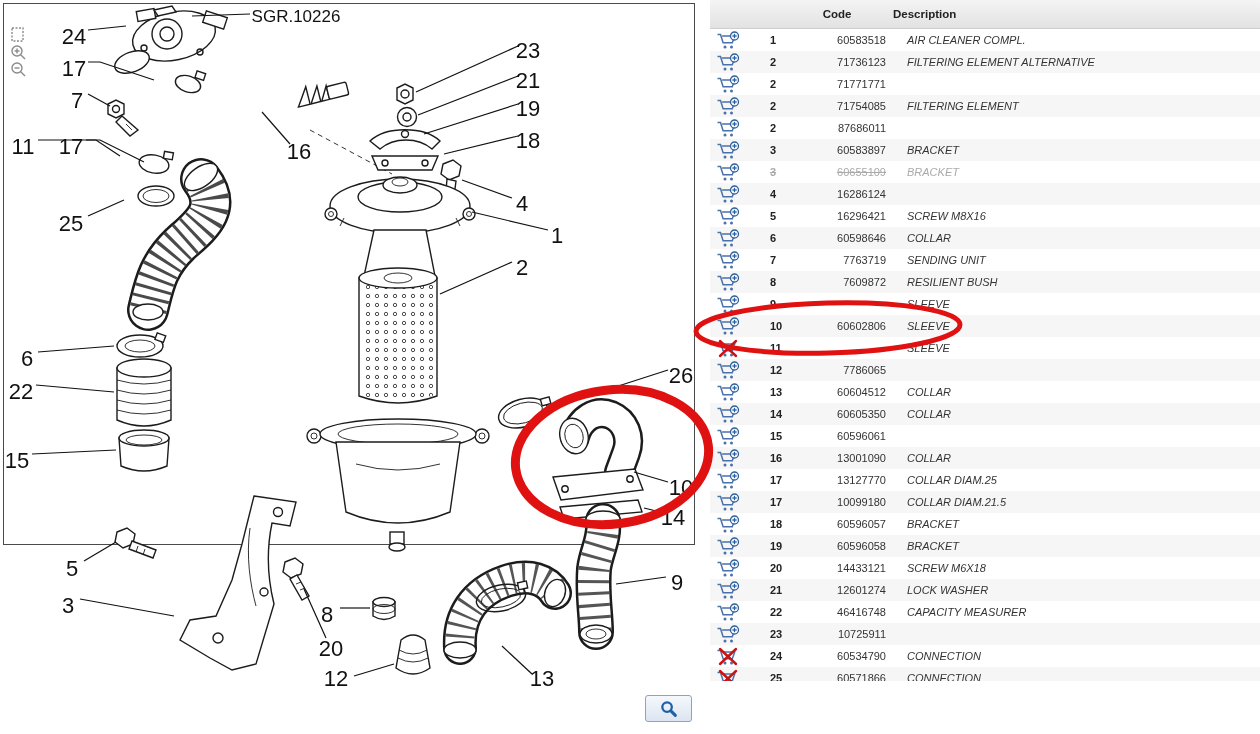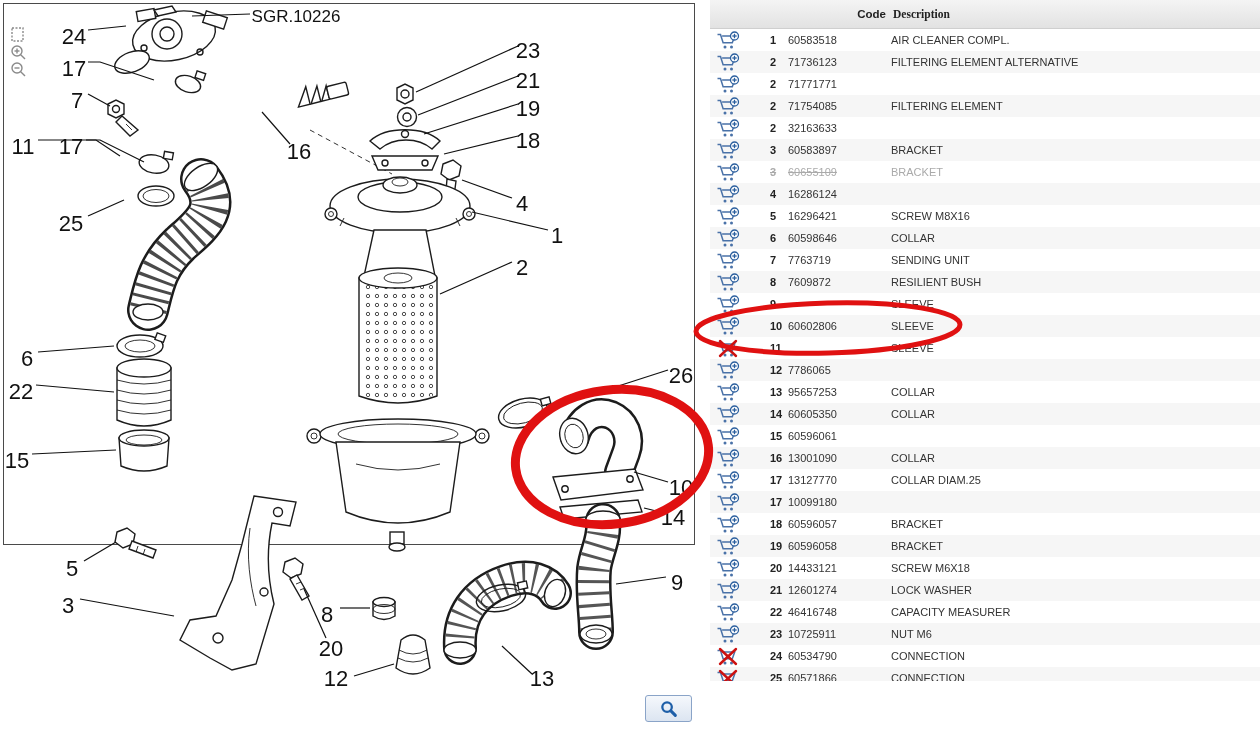"Code" .h-code { text-align: right -> center }
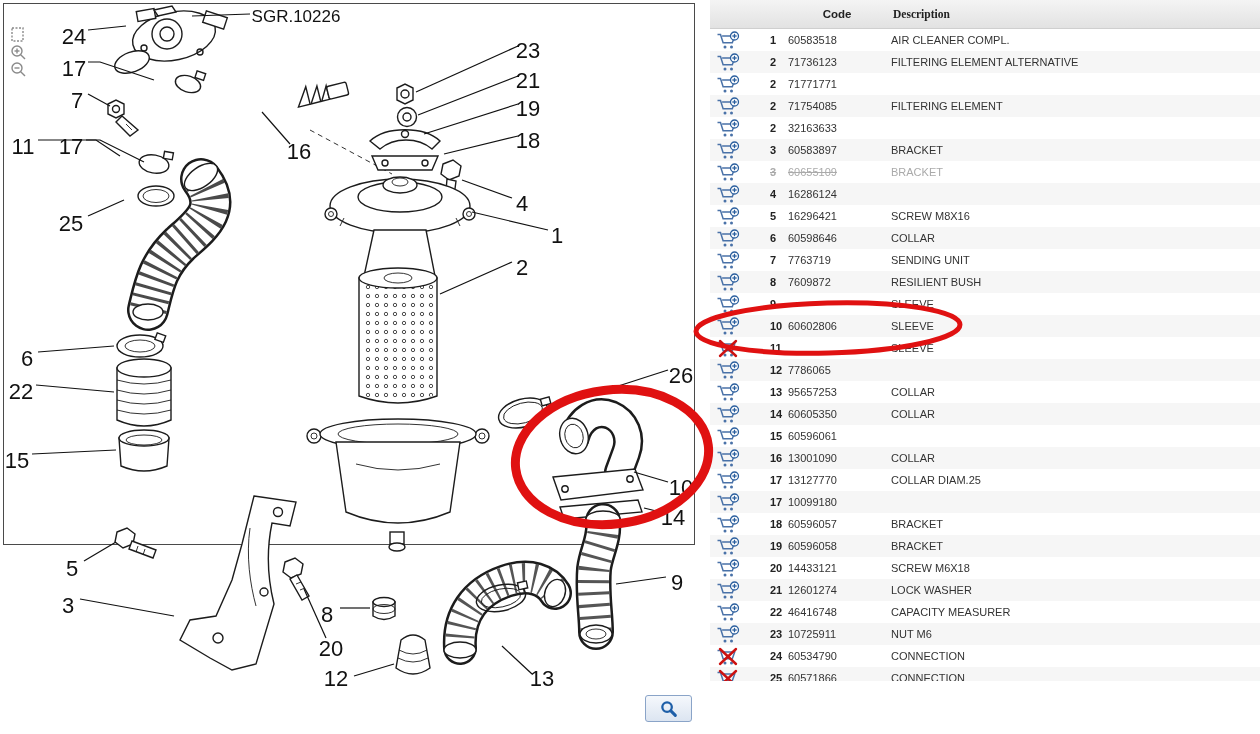"Description" .h-desc { font-family: Liberation Serif, serif -> none }
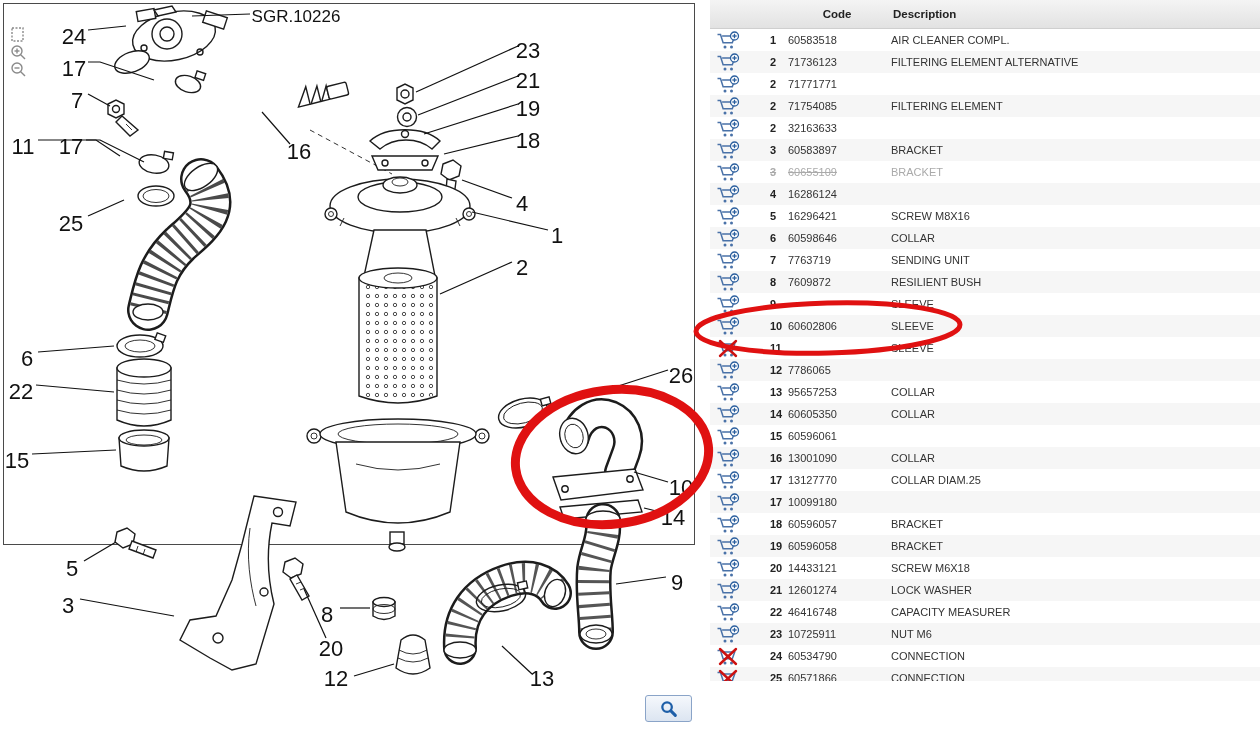"60583518" .cell-code { text-align: left -> right }
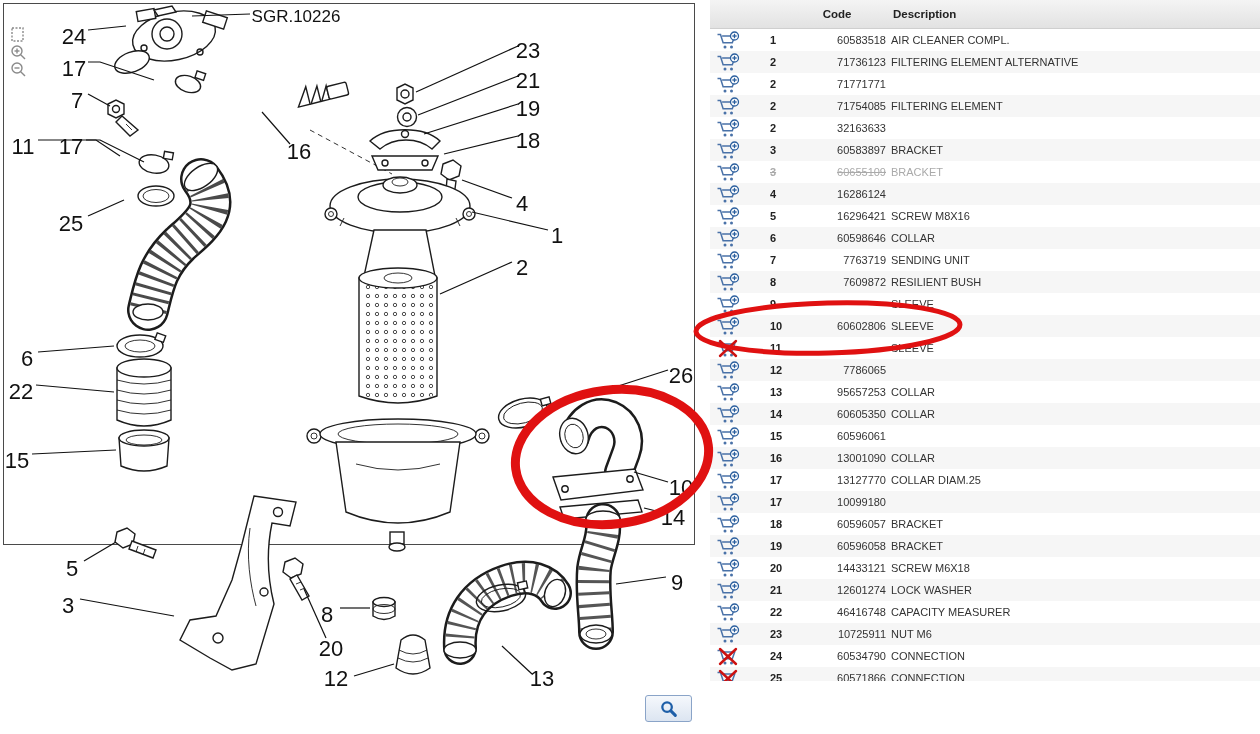"AIR CLEANER COMPL." .cell-desc { font-style: none -> italic; padding-left: 5px -> 21px }
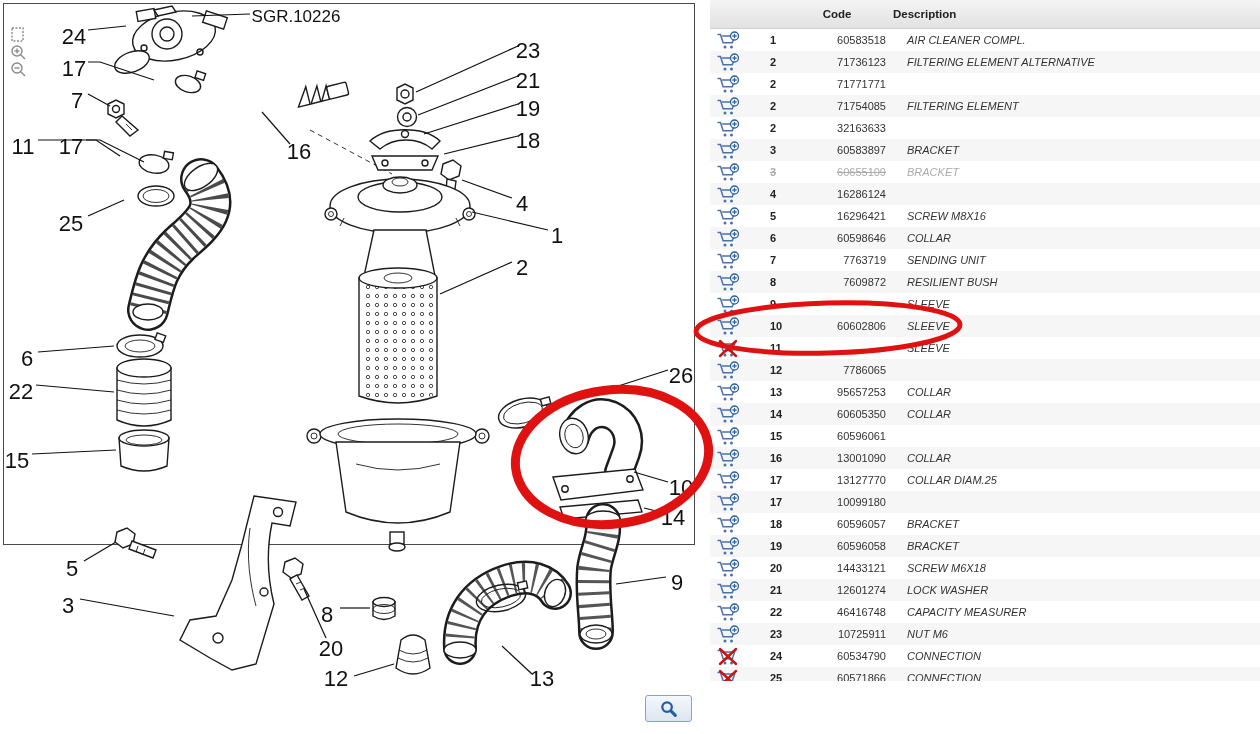"32163633" span.cell-code { text: 32163633 -> 87686011 }
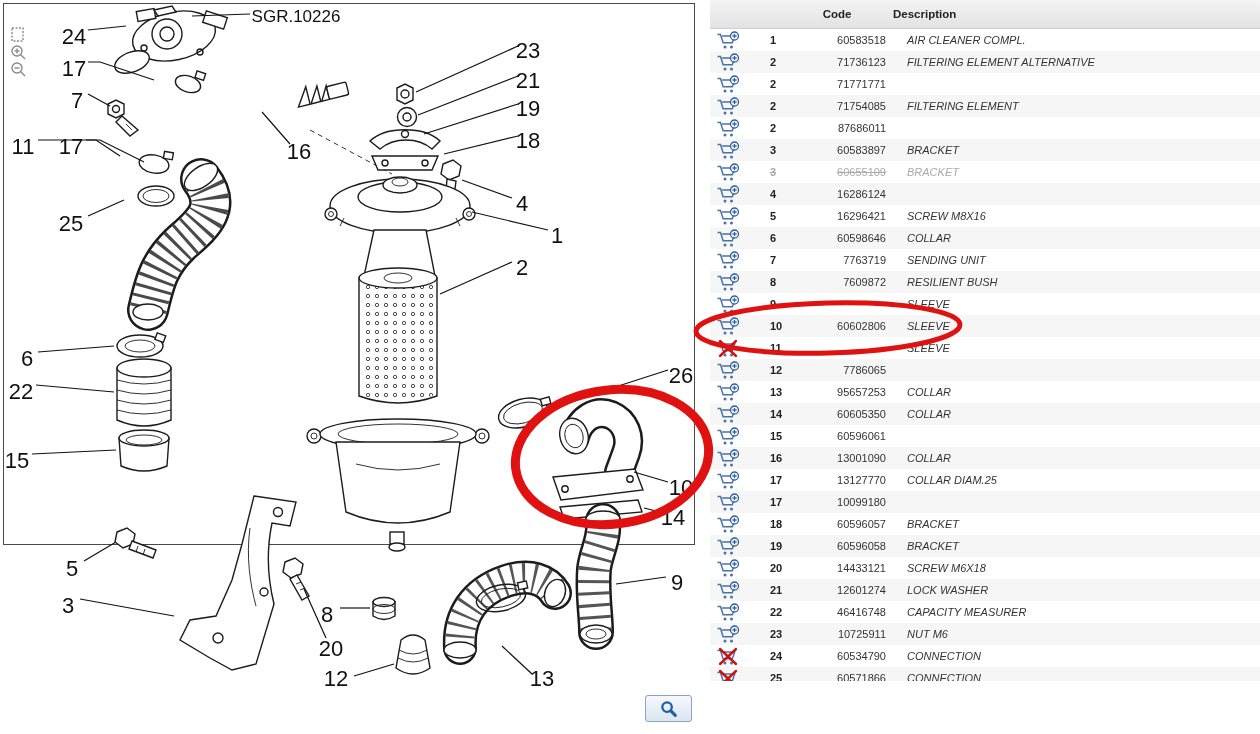"95657253" span.cell-code { text: 95657253 -> 60604512 }
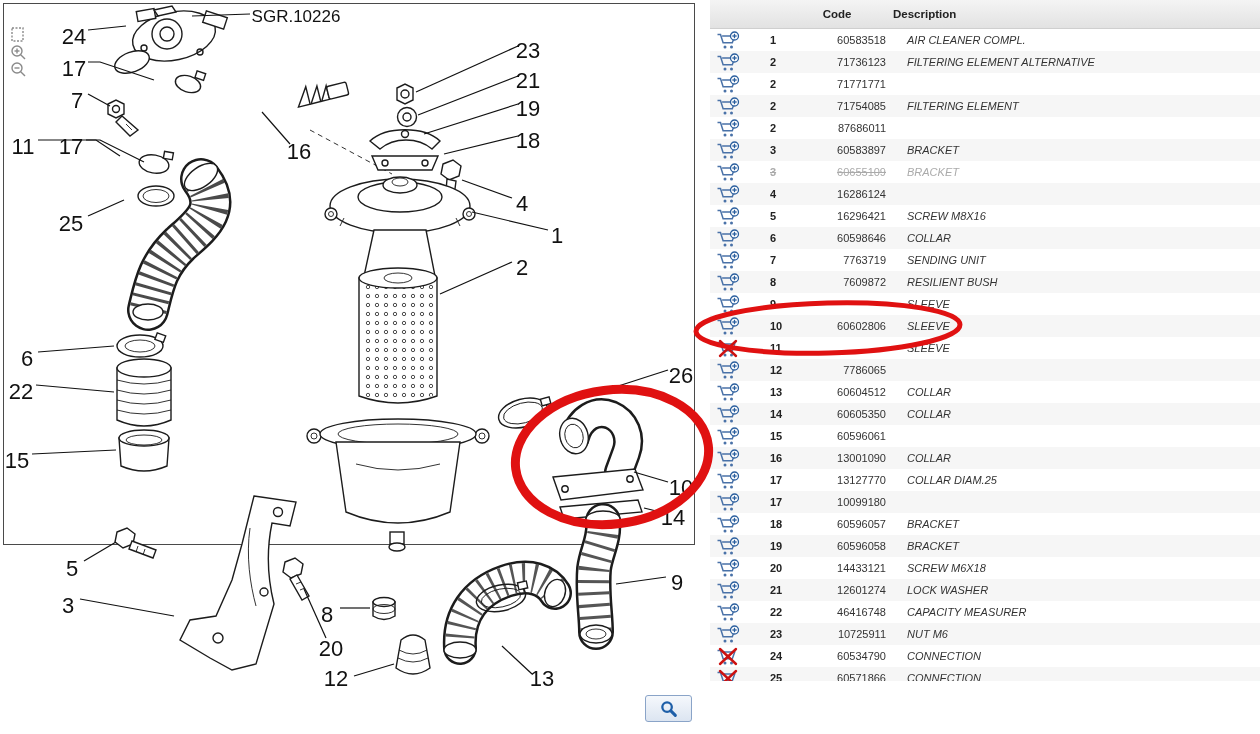"COLLAR DIAM.21.5" span.cell-desc { html: none -> <span>COLLAR DIAM.21.5</span> }
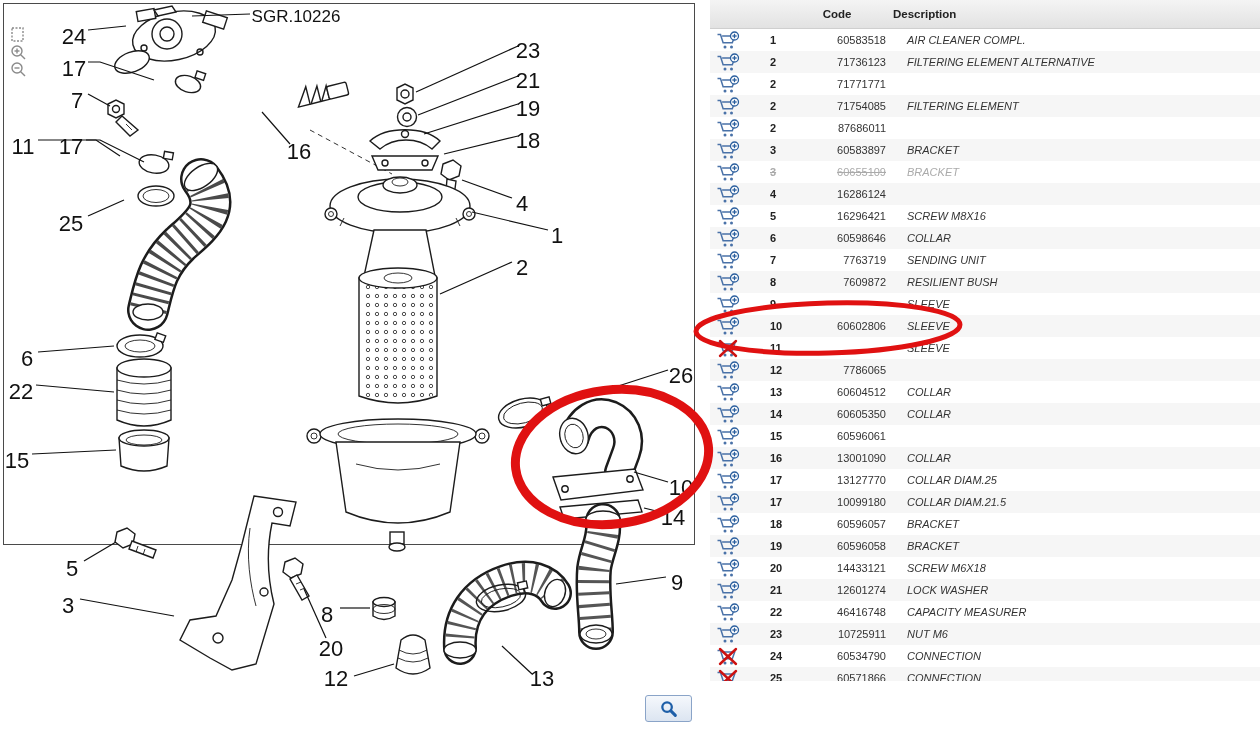"NUT M6" span.cell-desc { html: <span>NUT M6</span> -> none }
